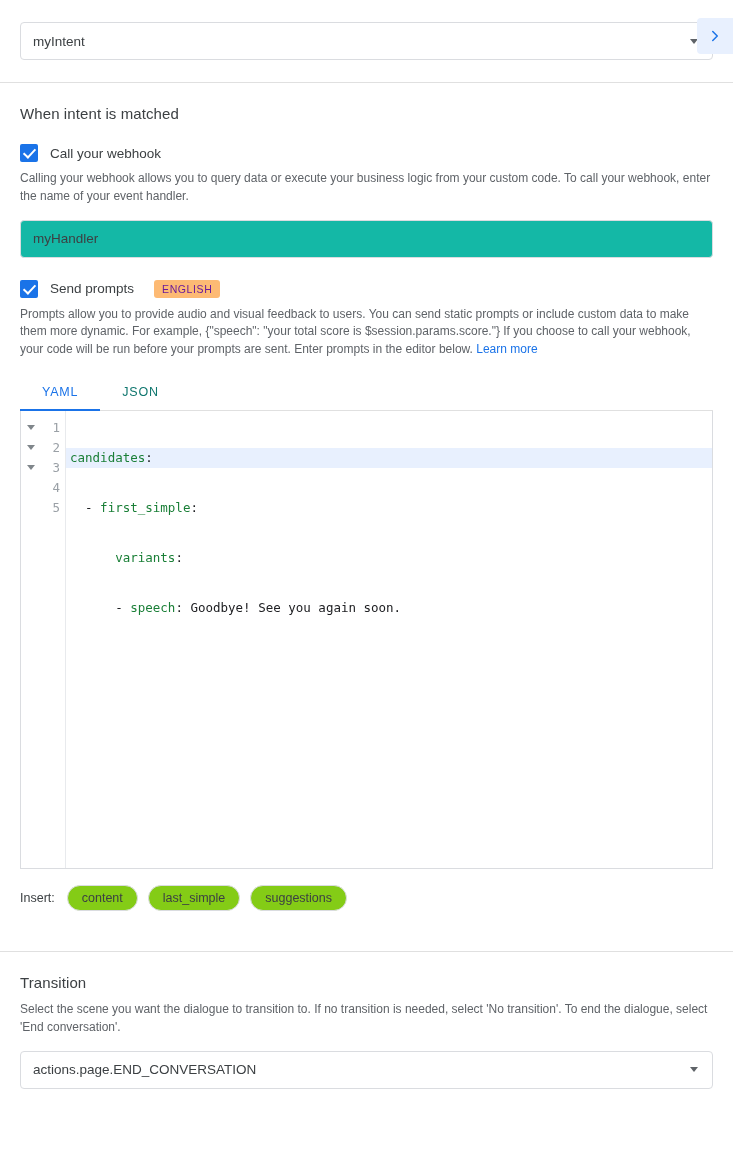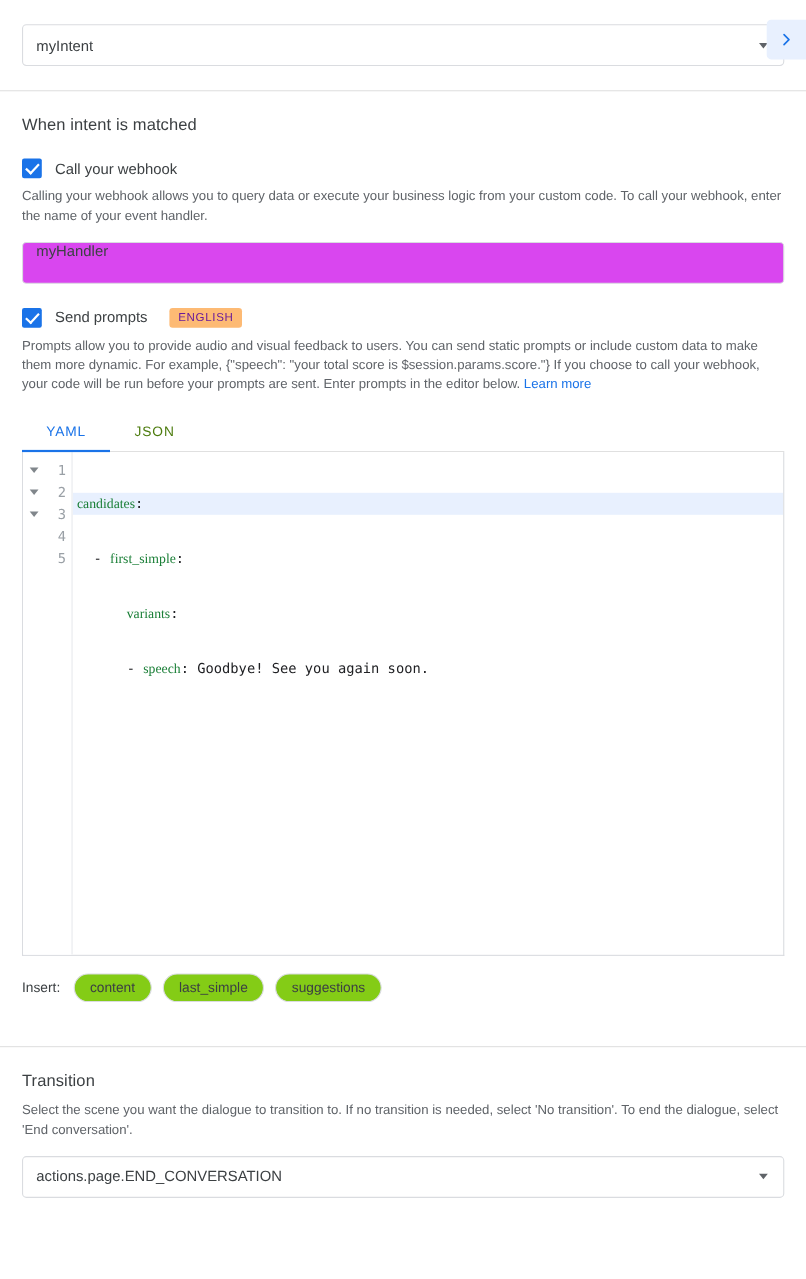"myHandler" .text-input { align-items: flex-start -> center; background: #d946ef -> #14b8a6 }
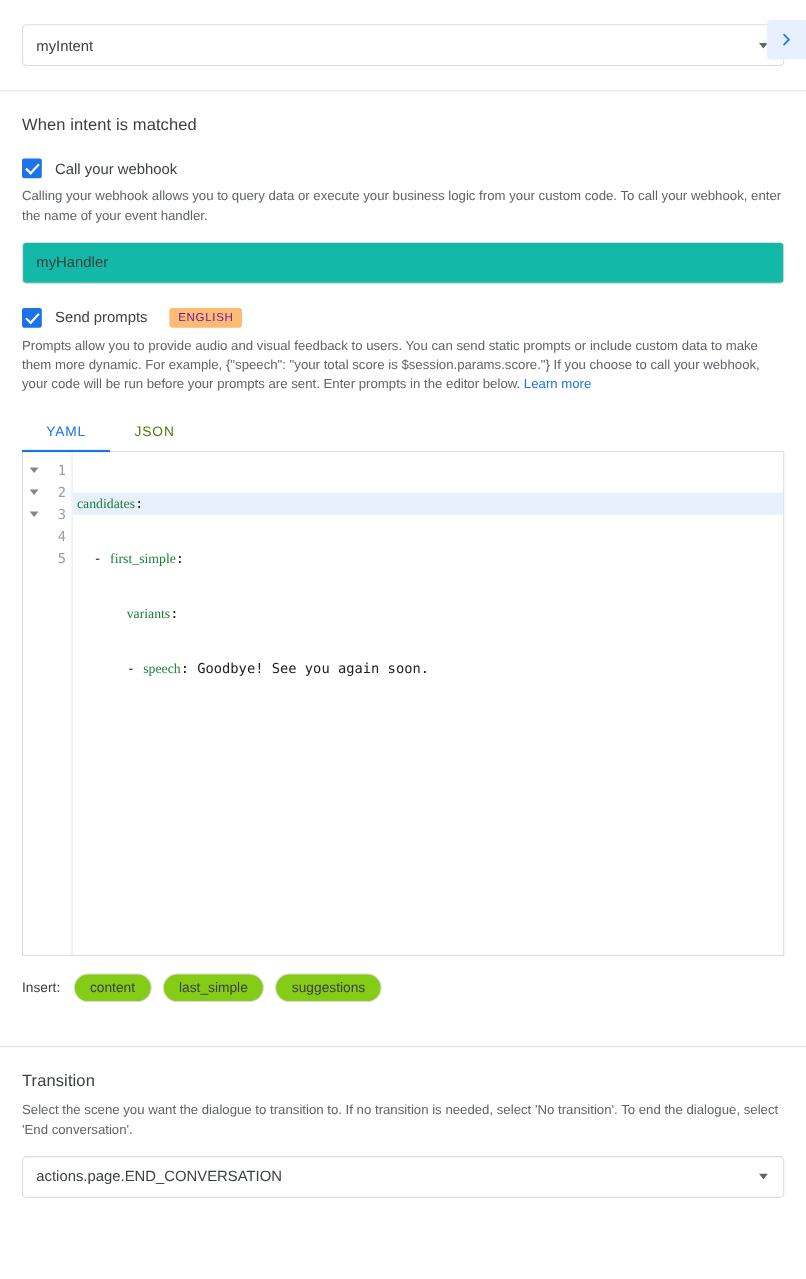"JSON" .tab { color: #4d7c0f -> #0f766e }
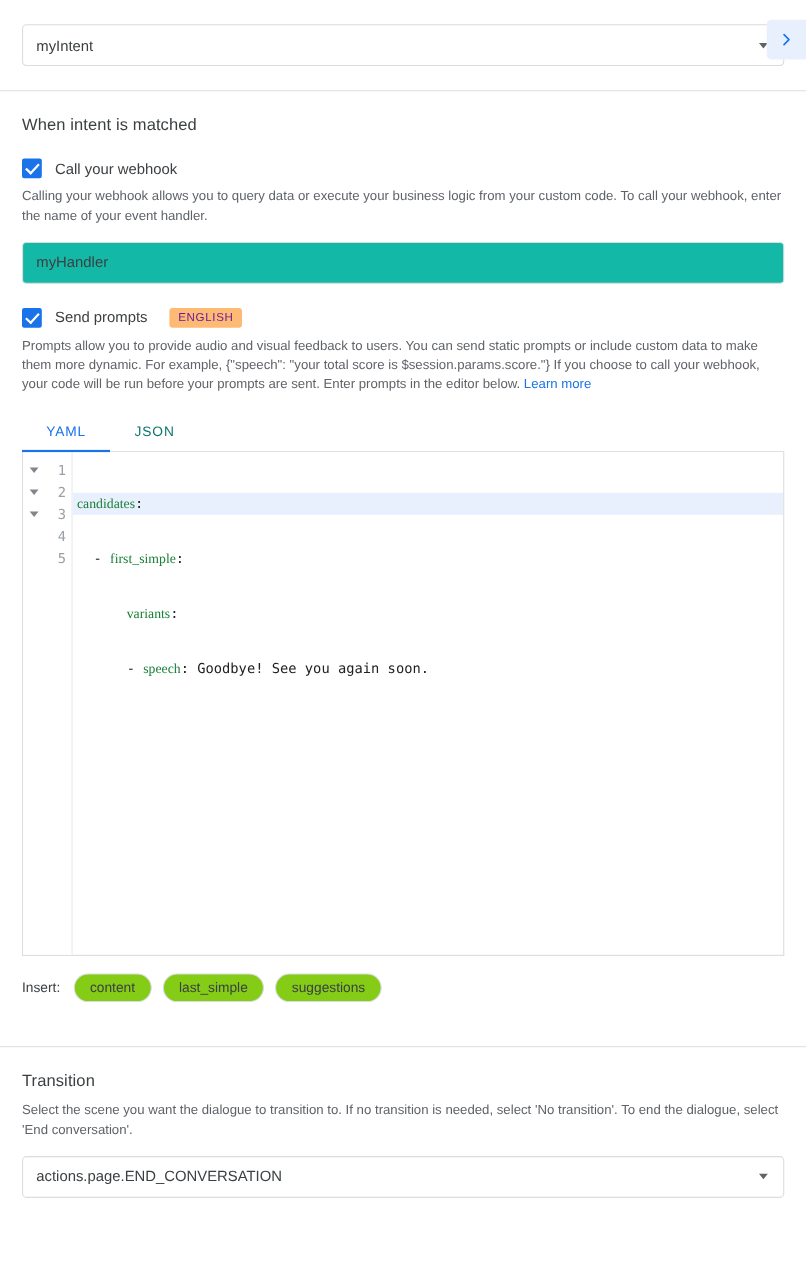"candidates" .tok-key { font-family: Liberation Serif, serif -> none }
